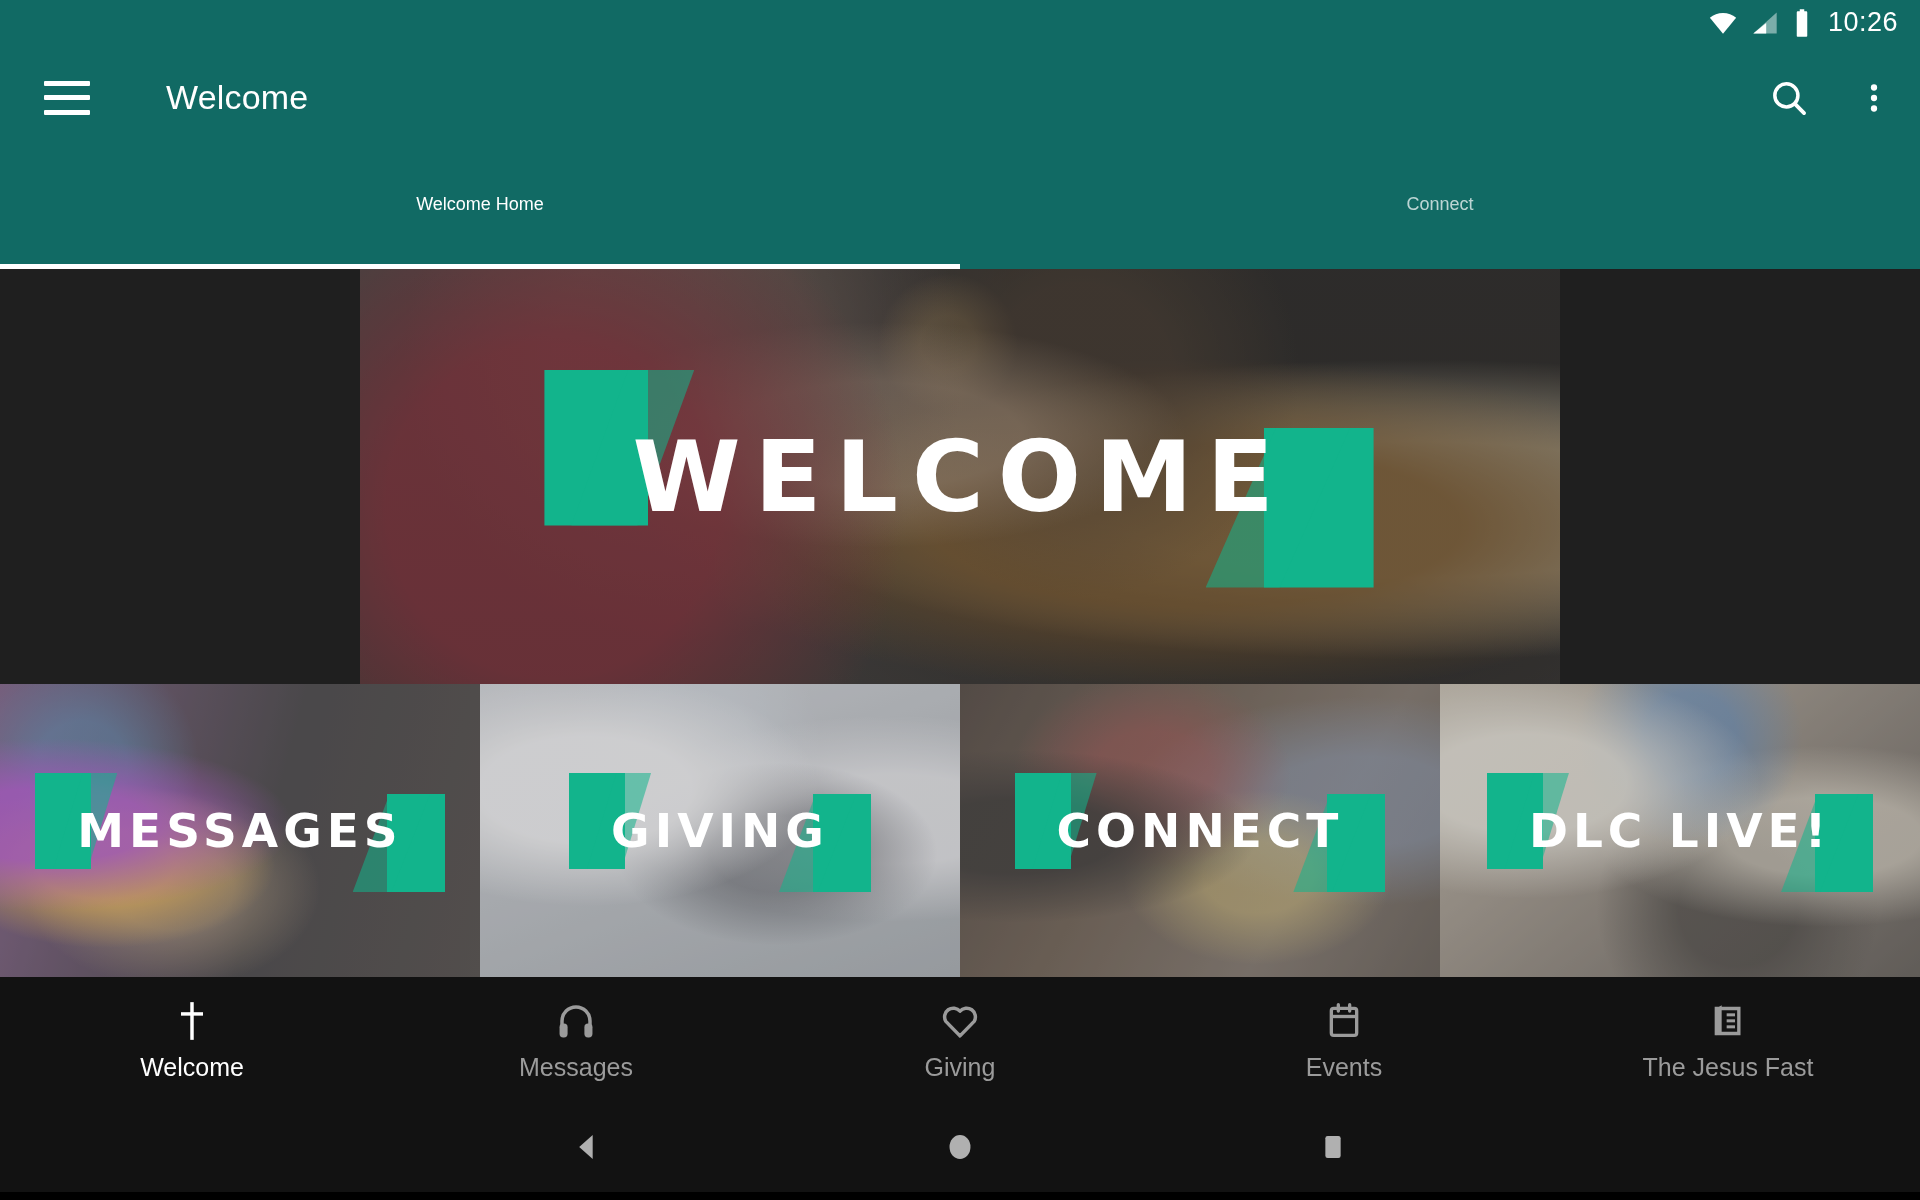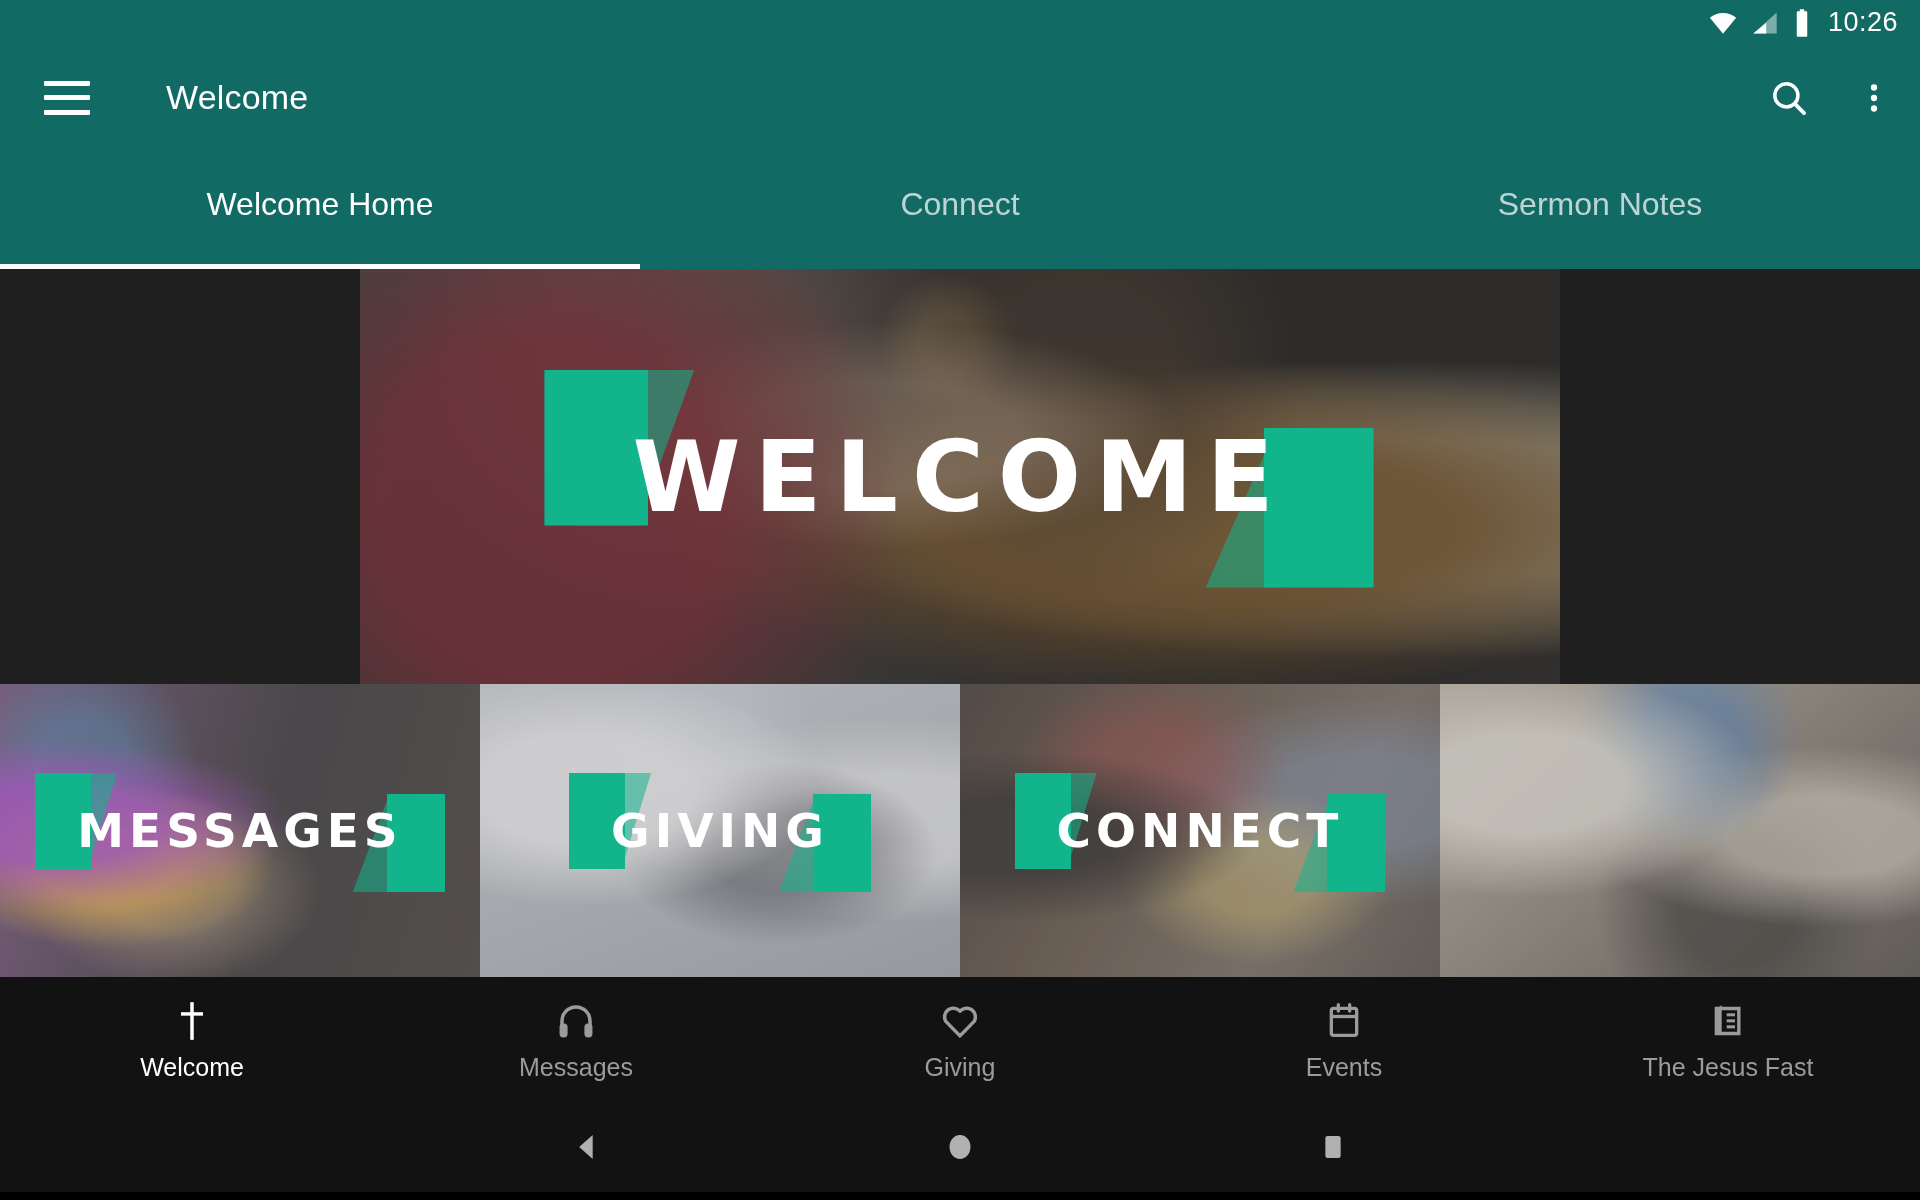"Welcome Home" .tab { font-size: 32px -> 18px }
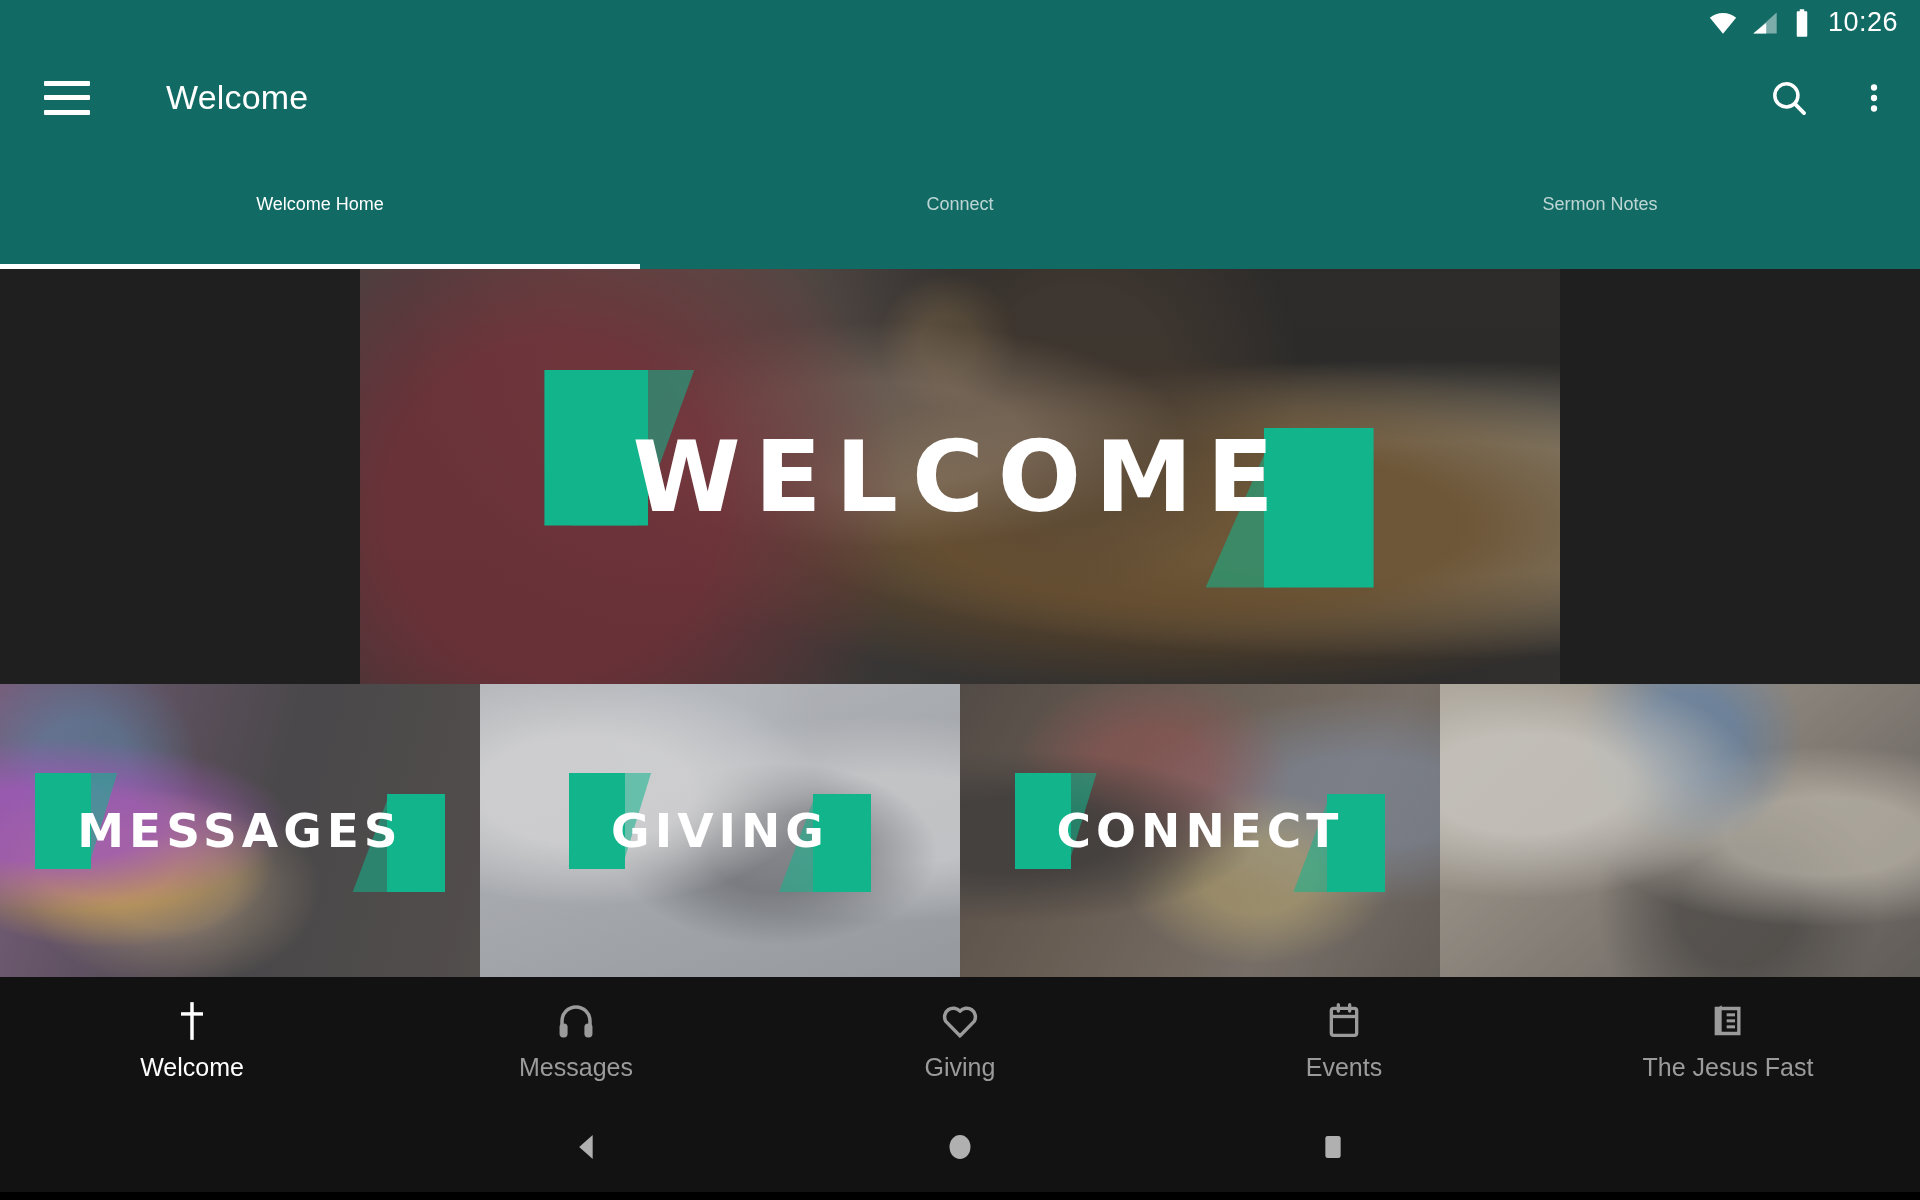"Sermon Notes" div.tab { html: <div> <span>Sermon Notes</span> </div> -> none }
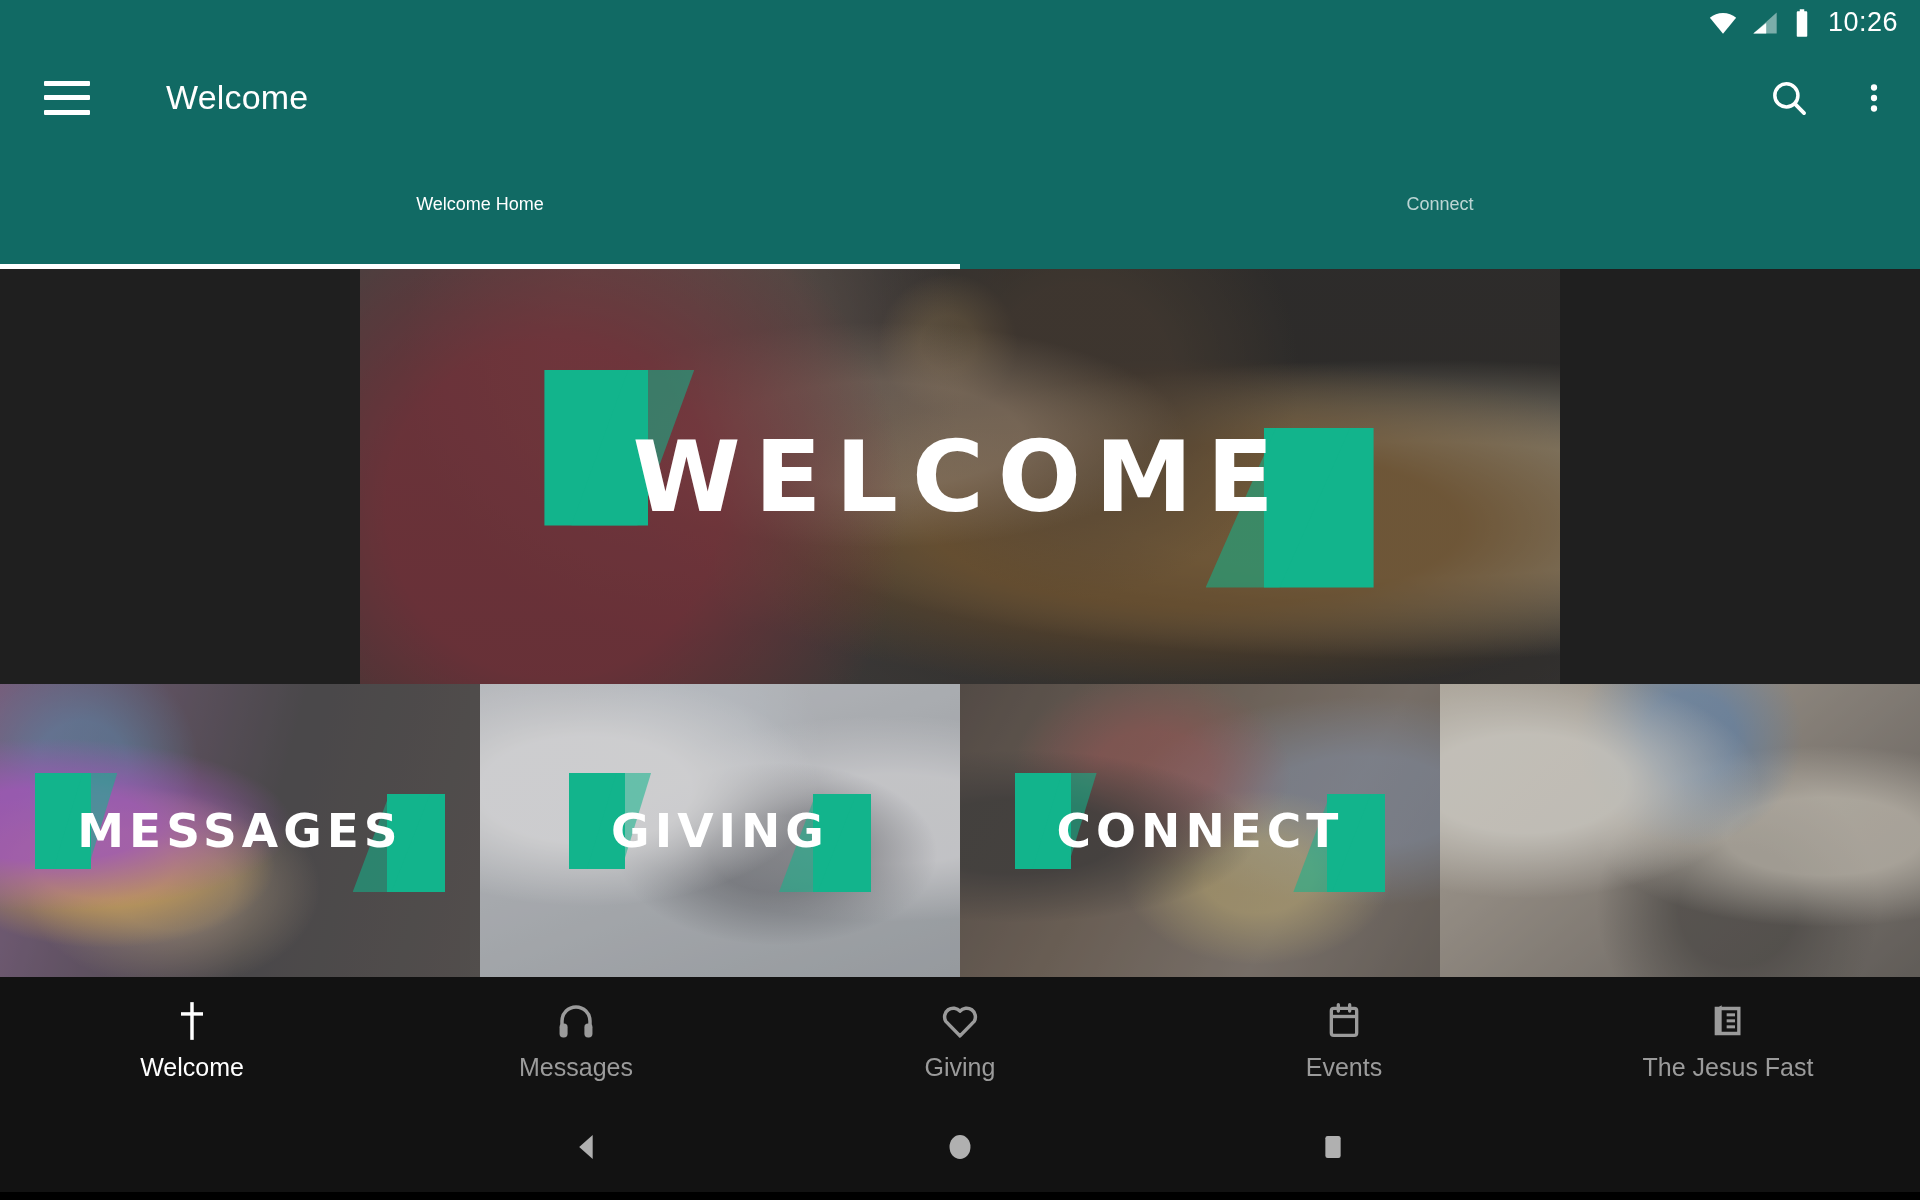"DLC LIVE!" div.mark { html: none -> <div> <span></span> <span></span> <span></span> <span></span> <span>DLC LIVE!</span> </div> }
